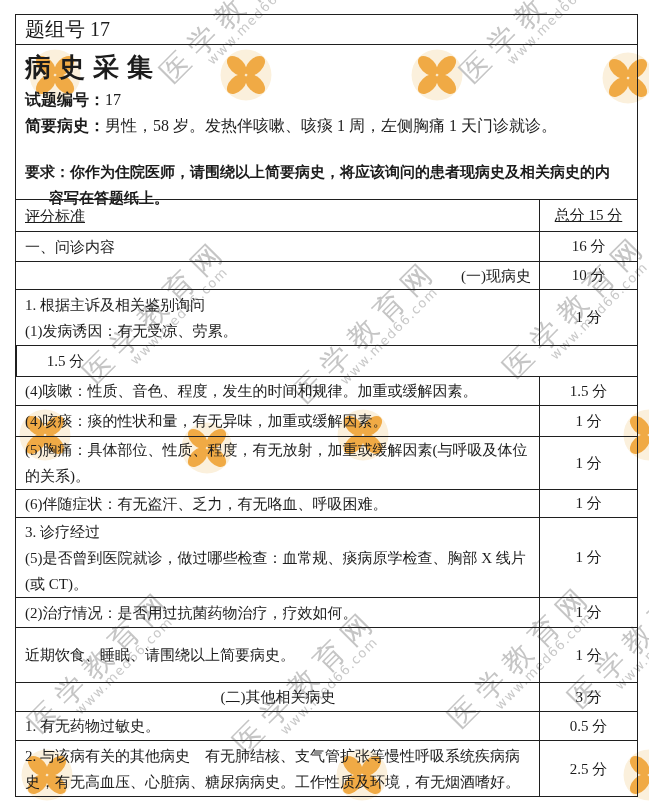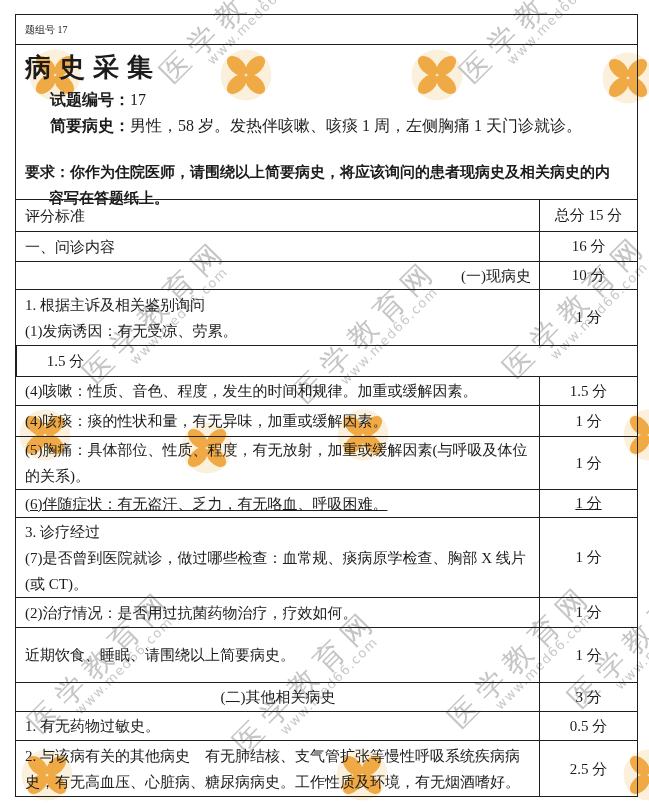"题组号 17" .group-row { font-size: 10px -> 20px }
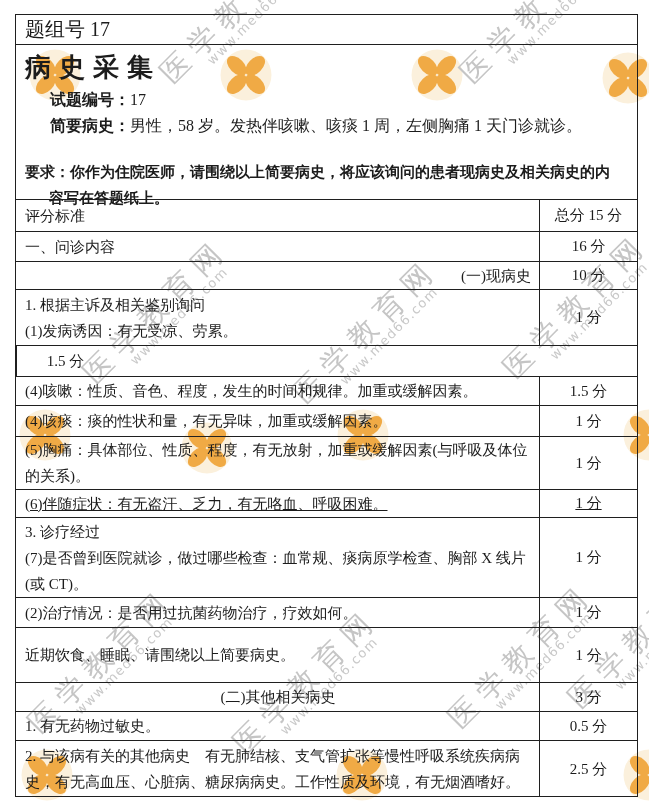"试题编号：" .blabel { margin-left: 25px -> none }
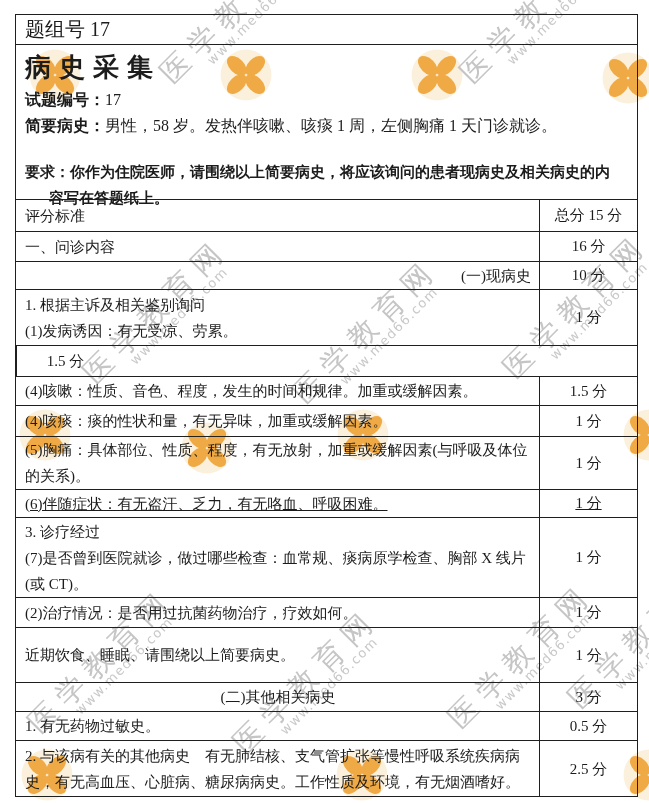"评分标准" div.trow { text-decoration: none -> underline }
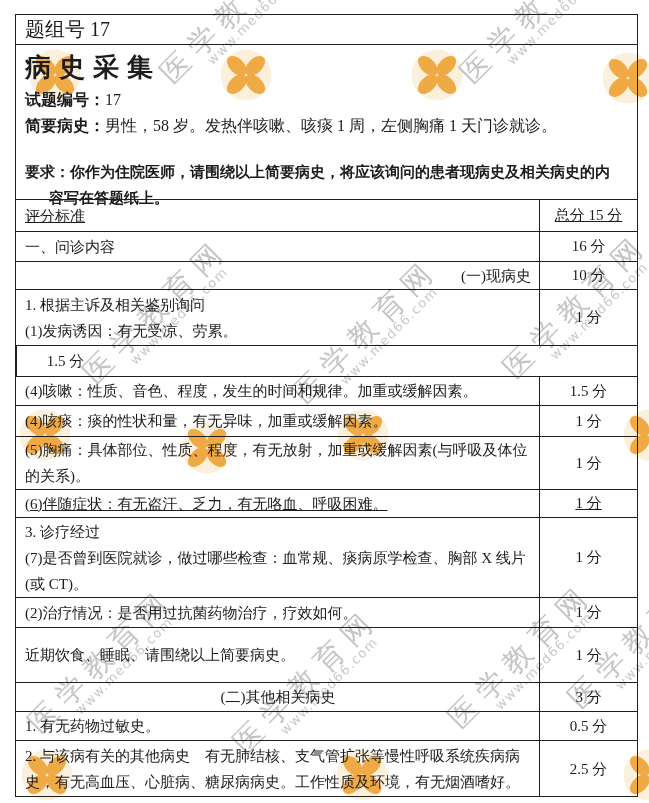"(6)伴随症状：有无盗汗、乏力，有无咯血、呼吸困难。" div.trow { text-decoration: underline -> none }
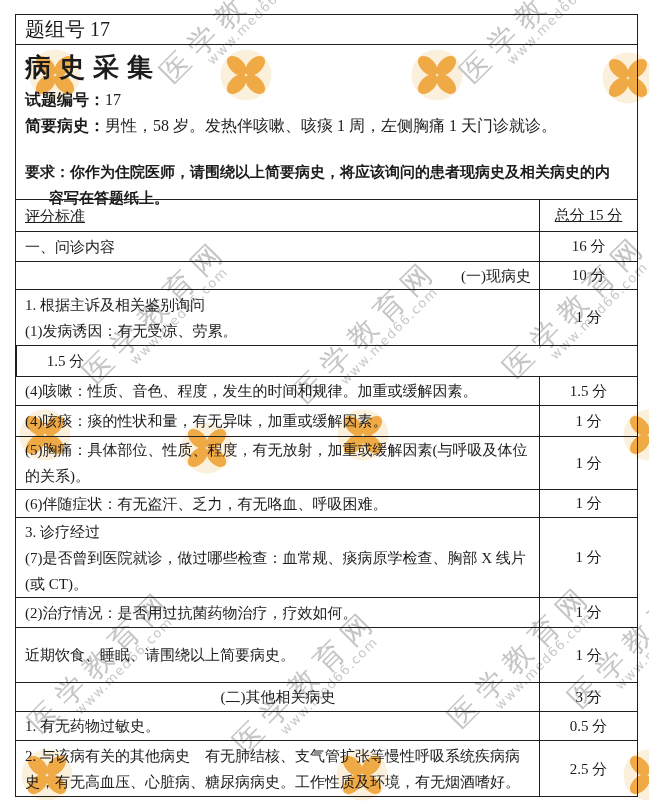"(7)是否曾到医院就诊，做过哪些检查：血常规、痰病原学检查、胸部 X 线片(或" div.ln { text: 7 -> 5 }
